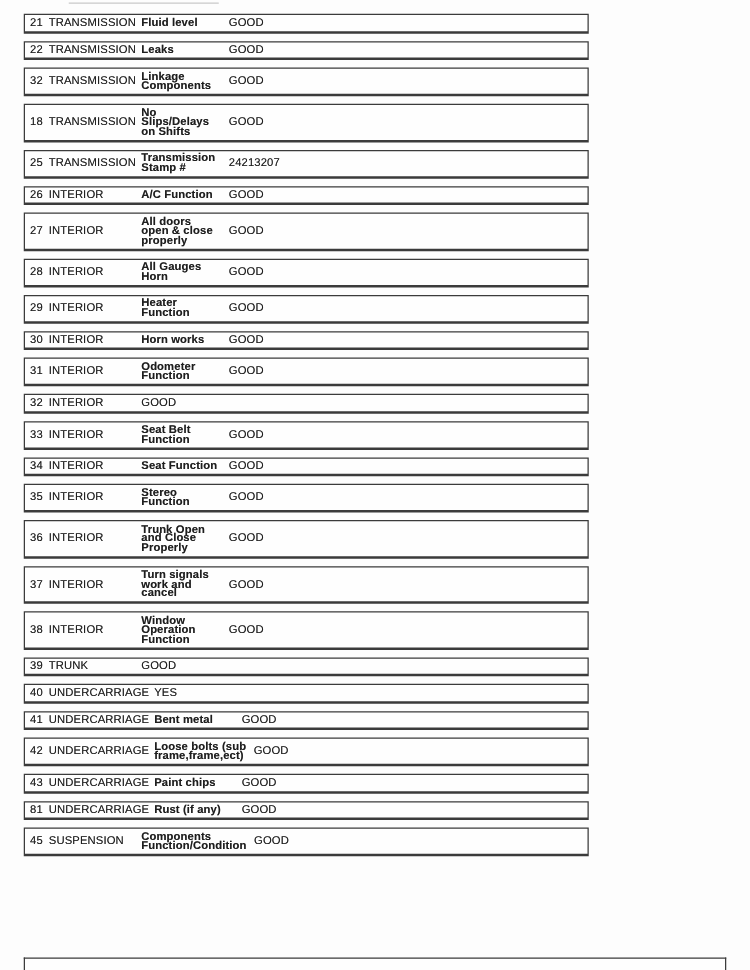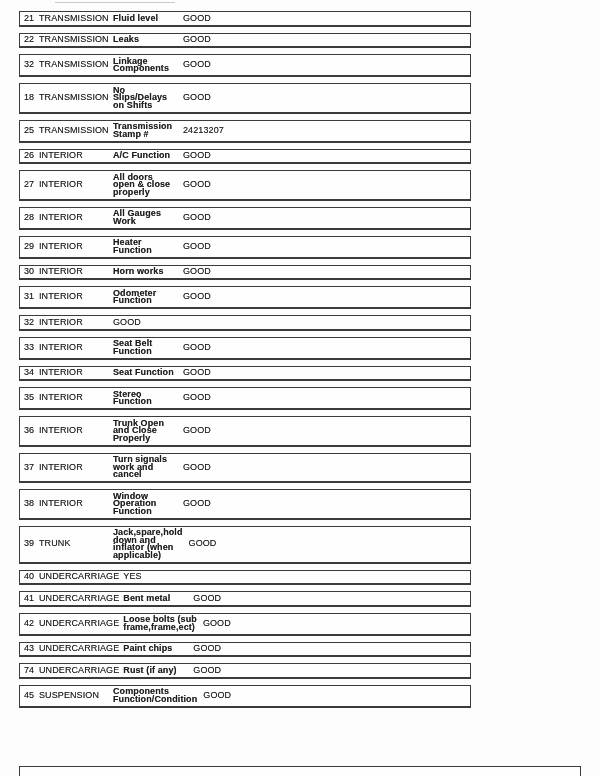"All Gauges" span.cell { text: Work -> Horn }
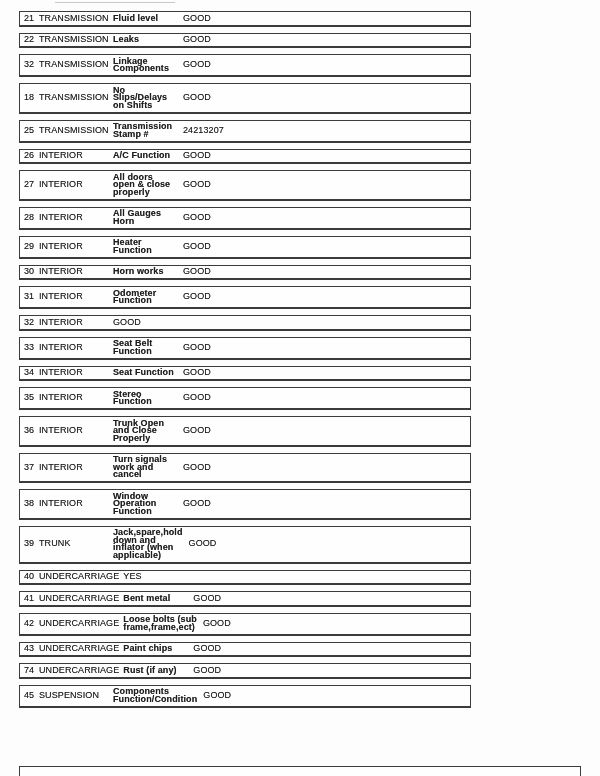"Jack,spare,hold" span.cell { html: <span>Jack,spare,hold down and inflator (when applicable)</span> -> none }
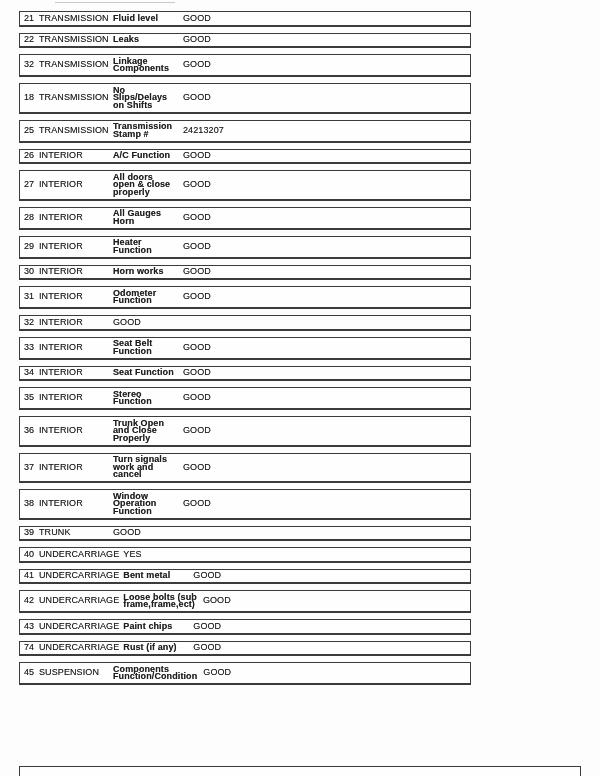"74" span.cell { text: 74 -> 81 }
